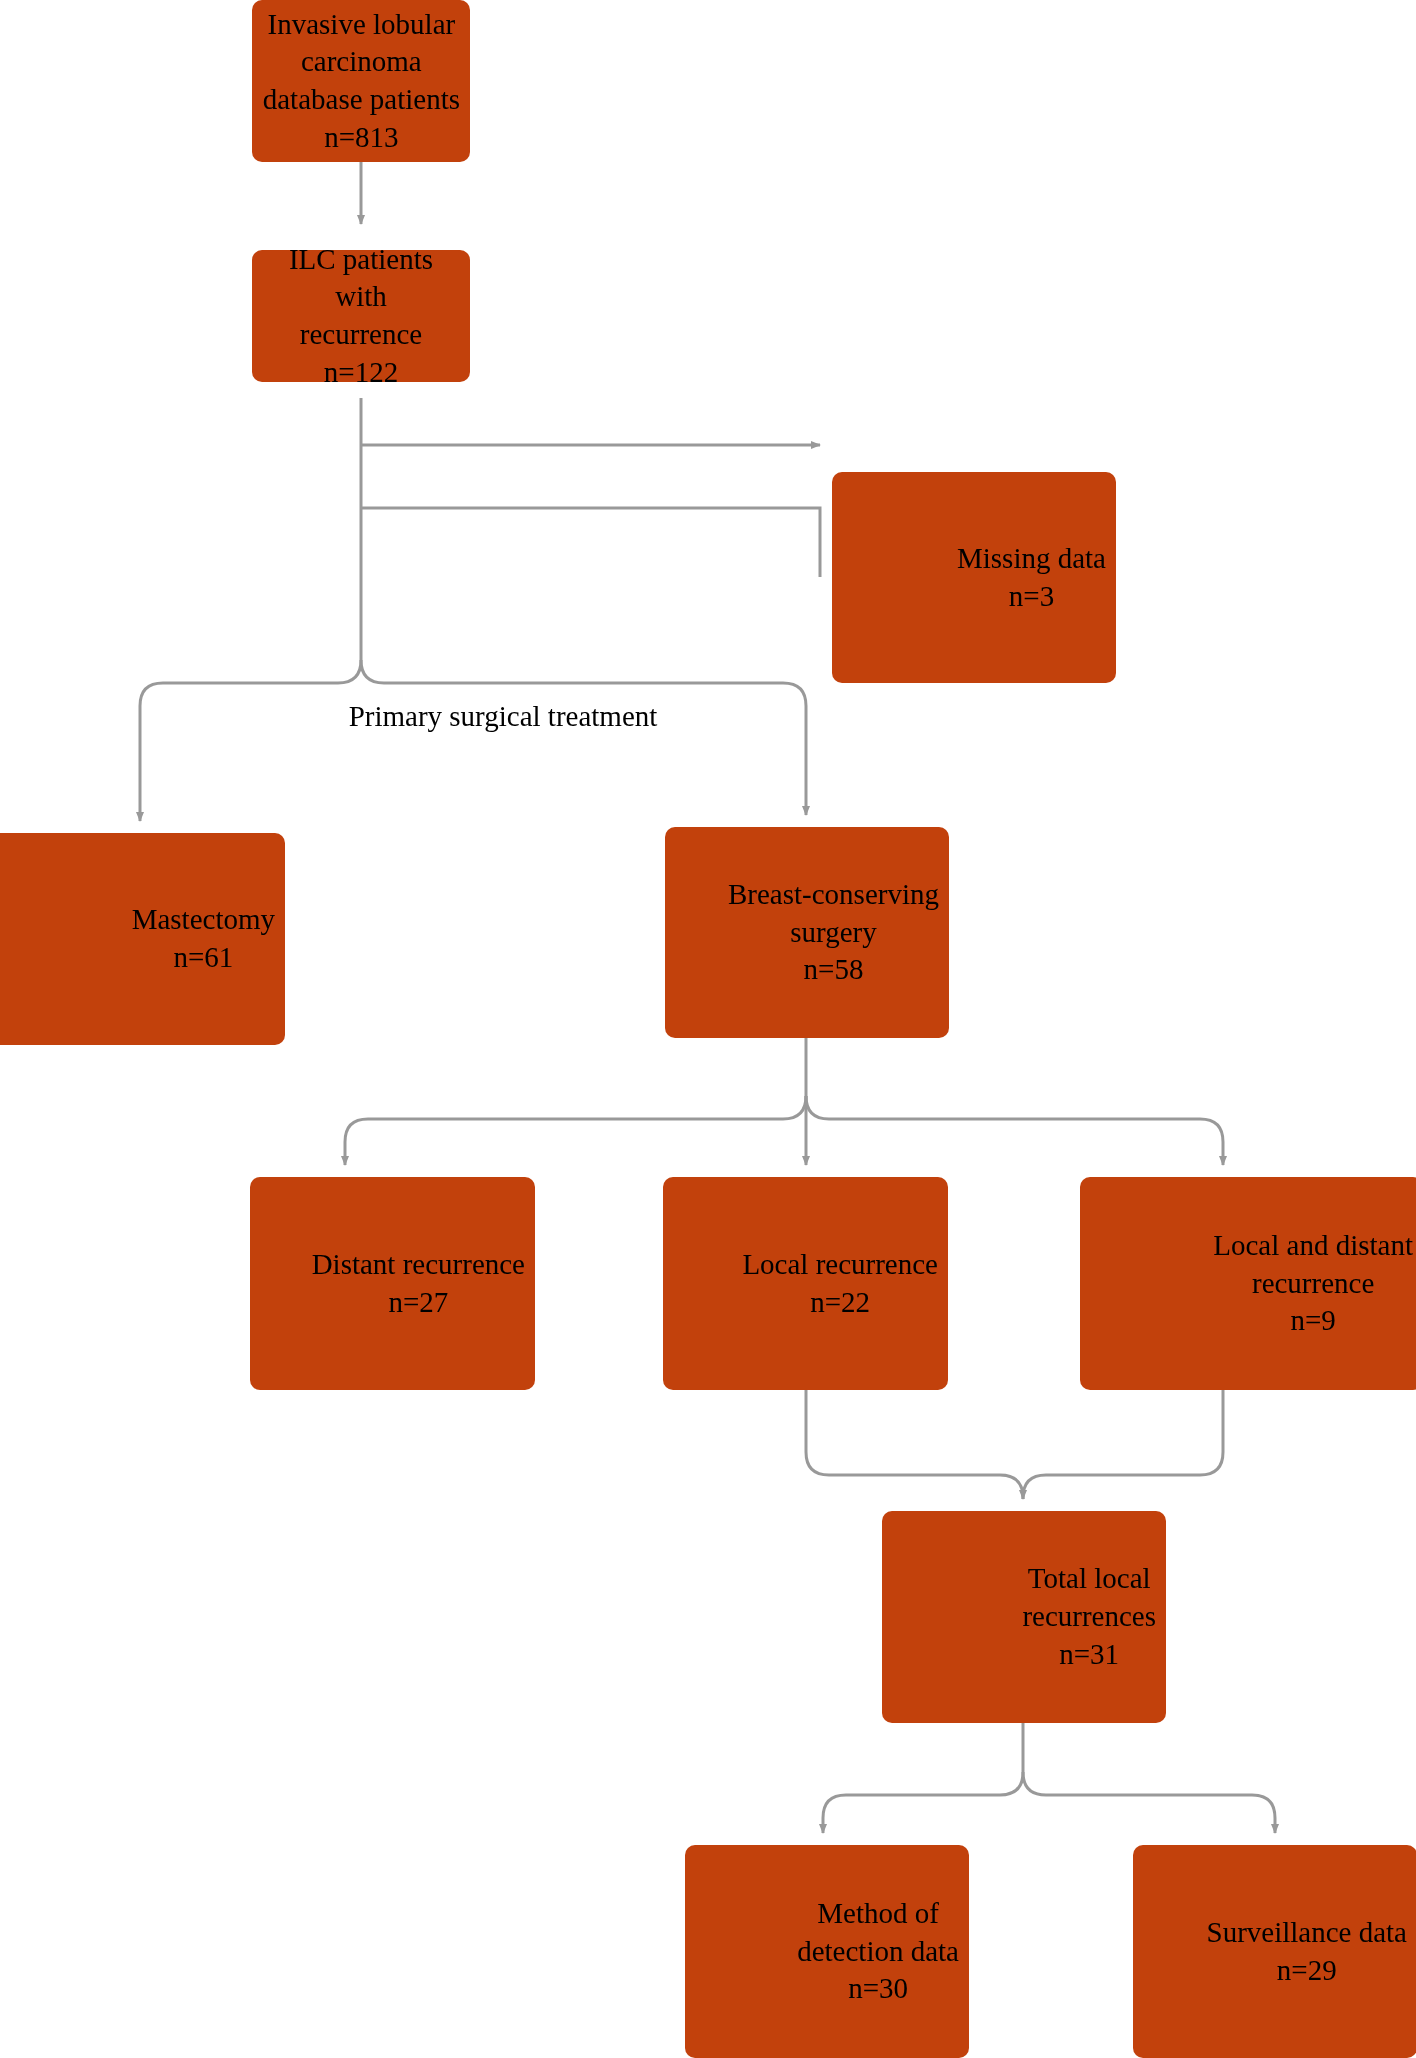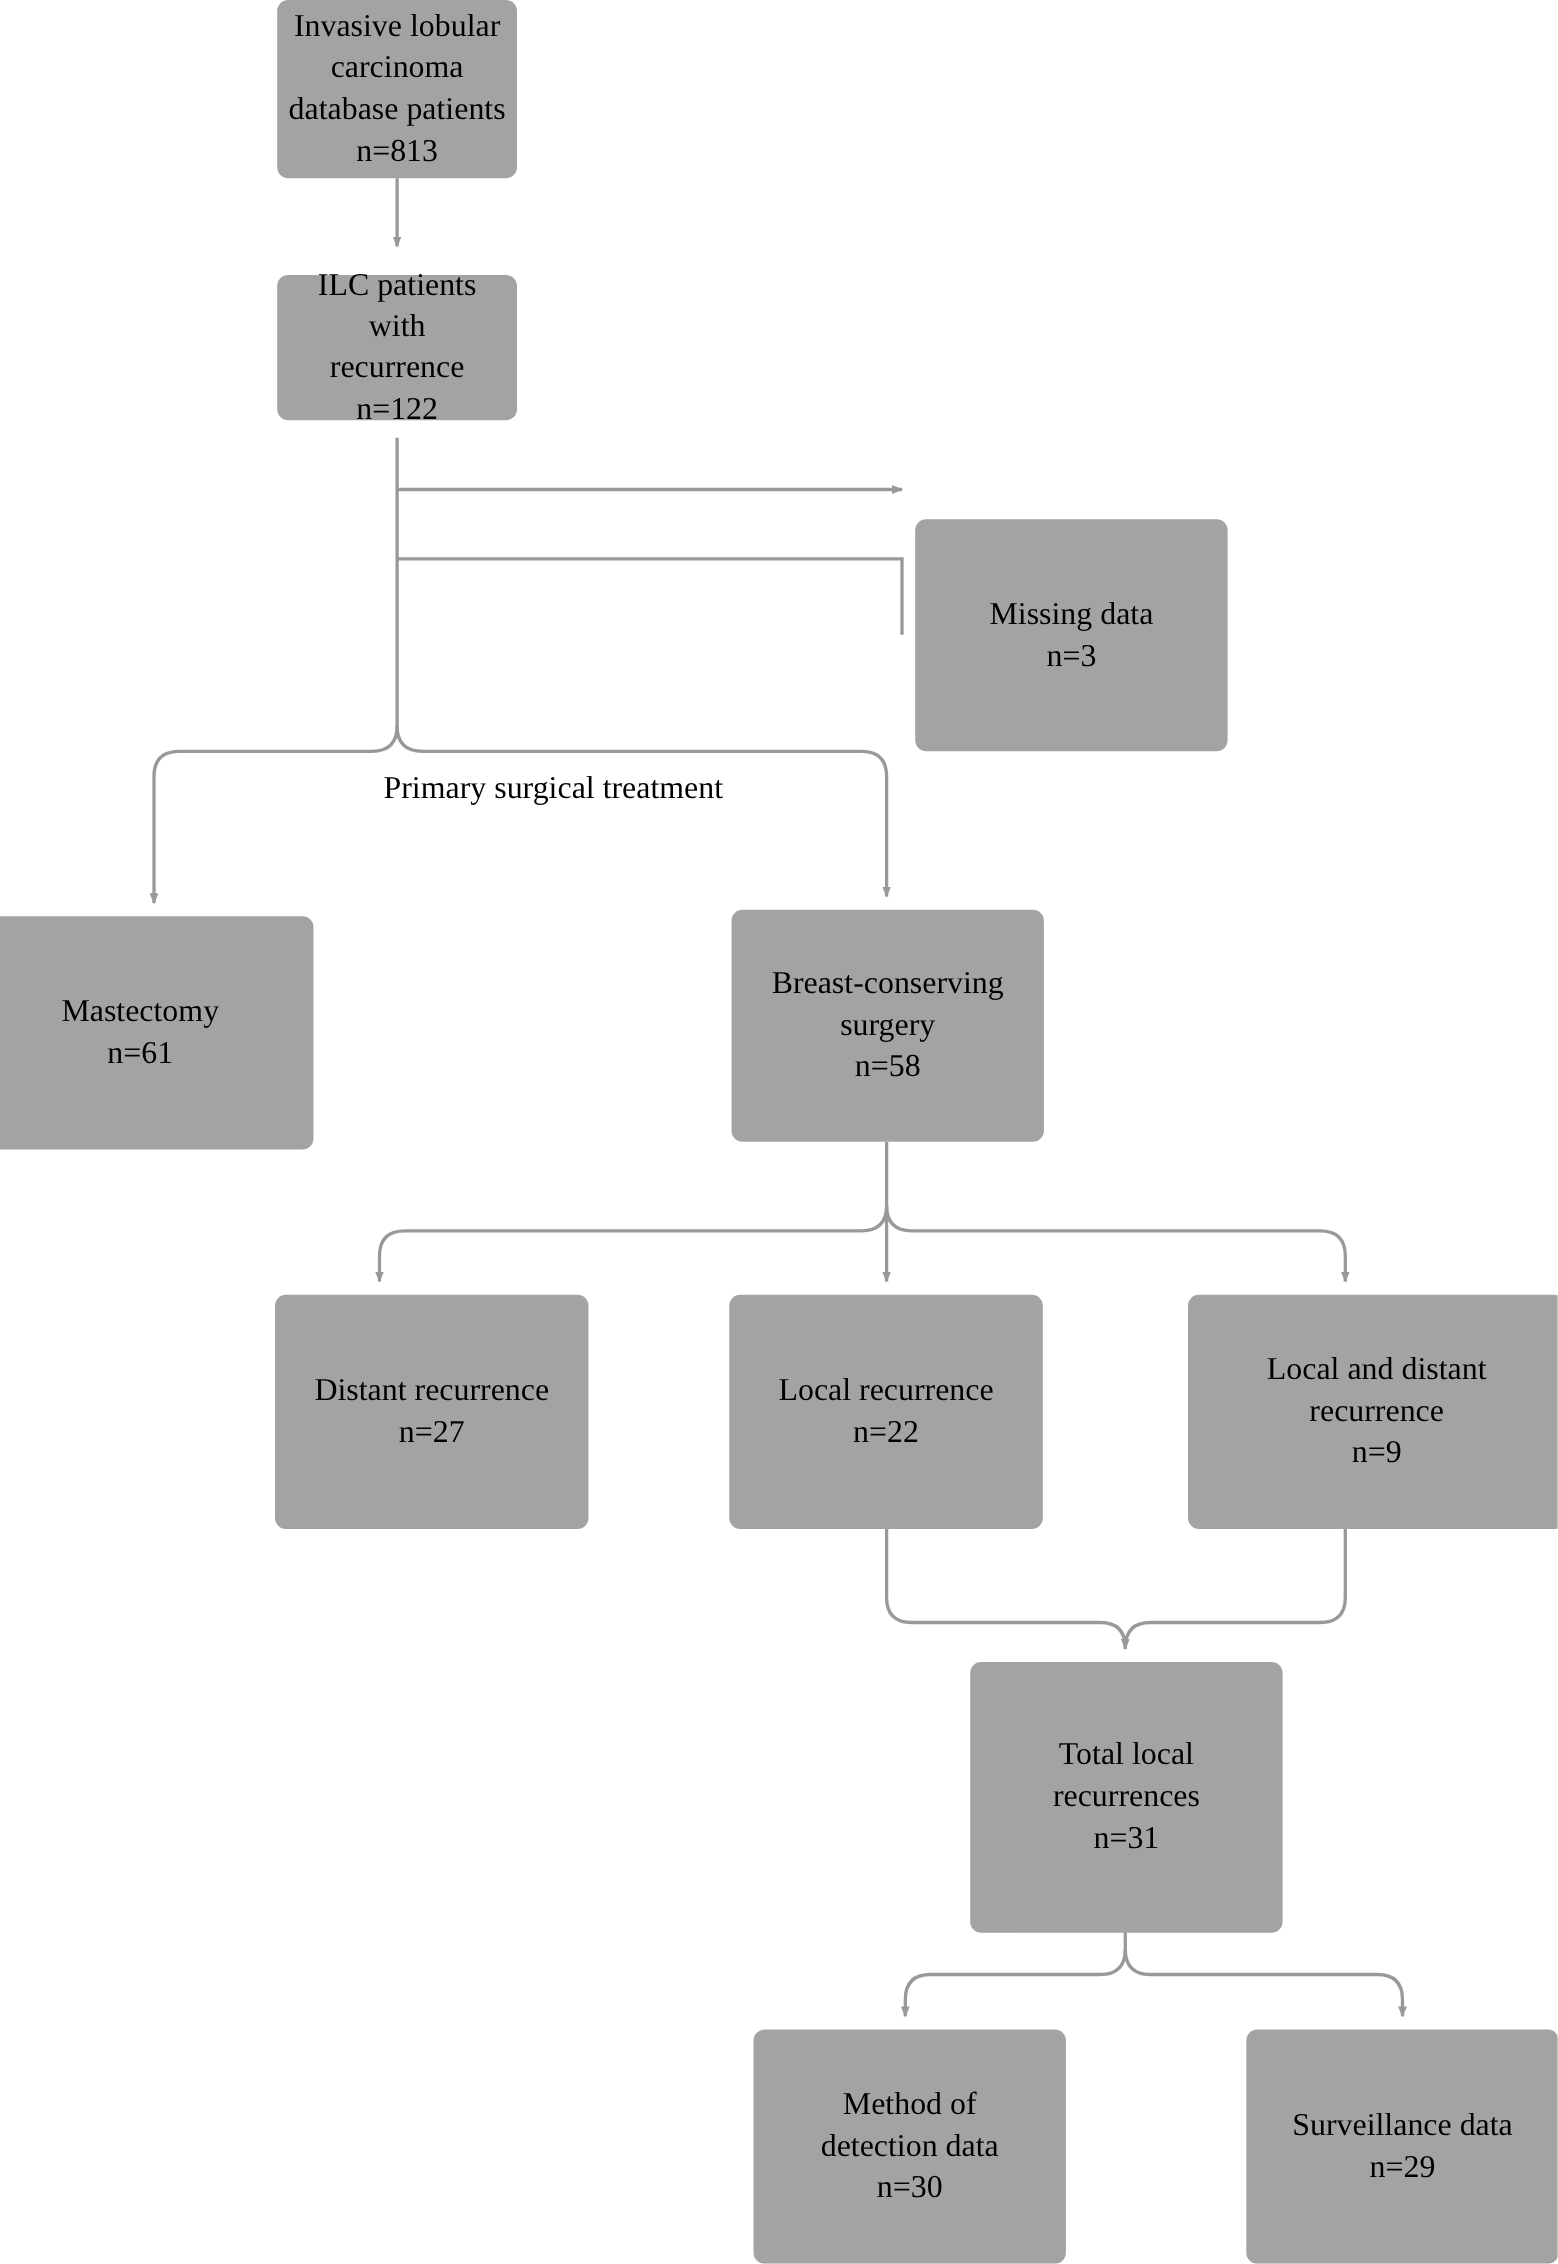"Invasive lobular" .node-box { background: #a3a3a3 -> #c2410c; justify-content: center -> flex-end }
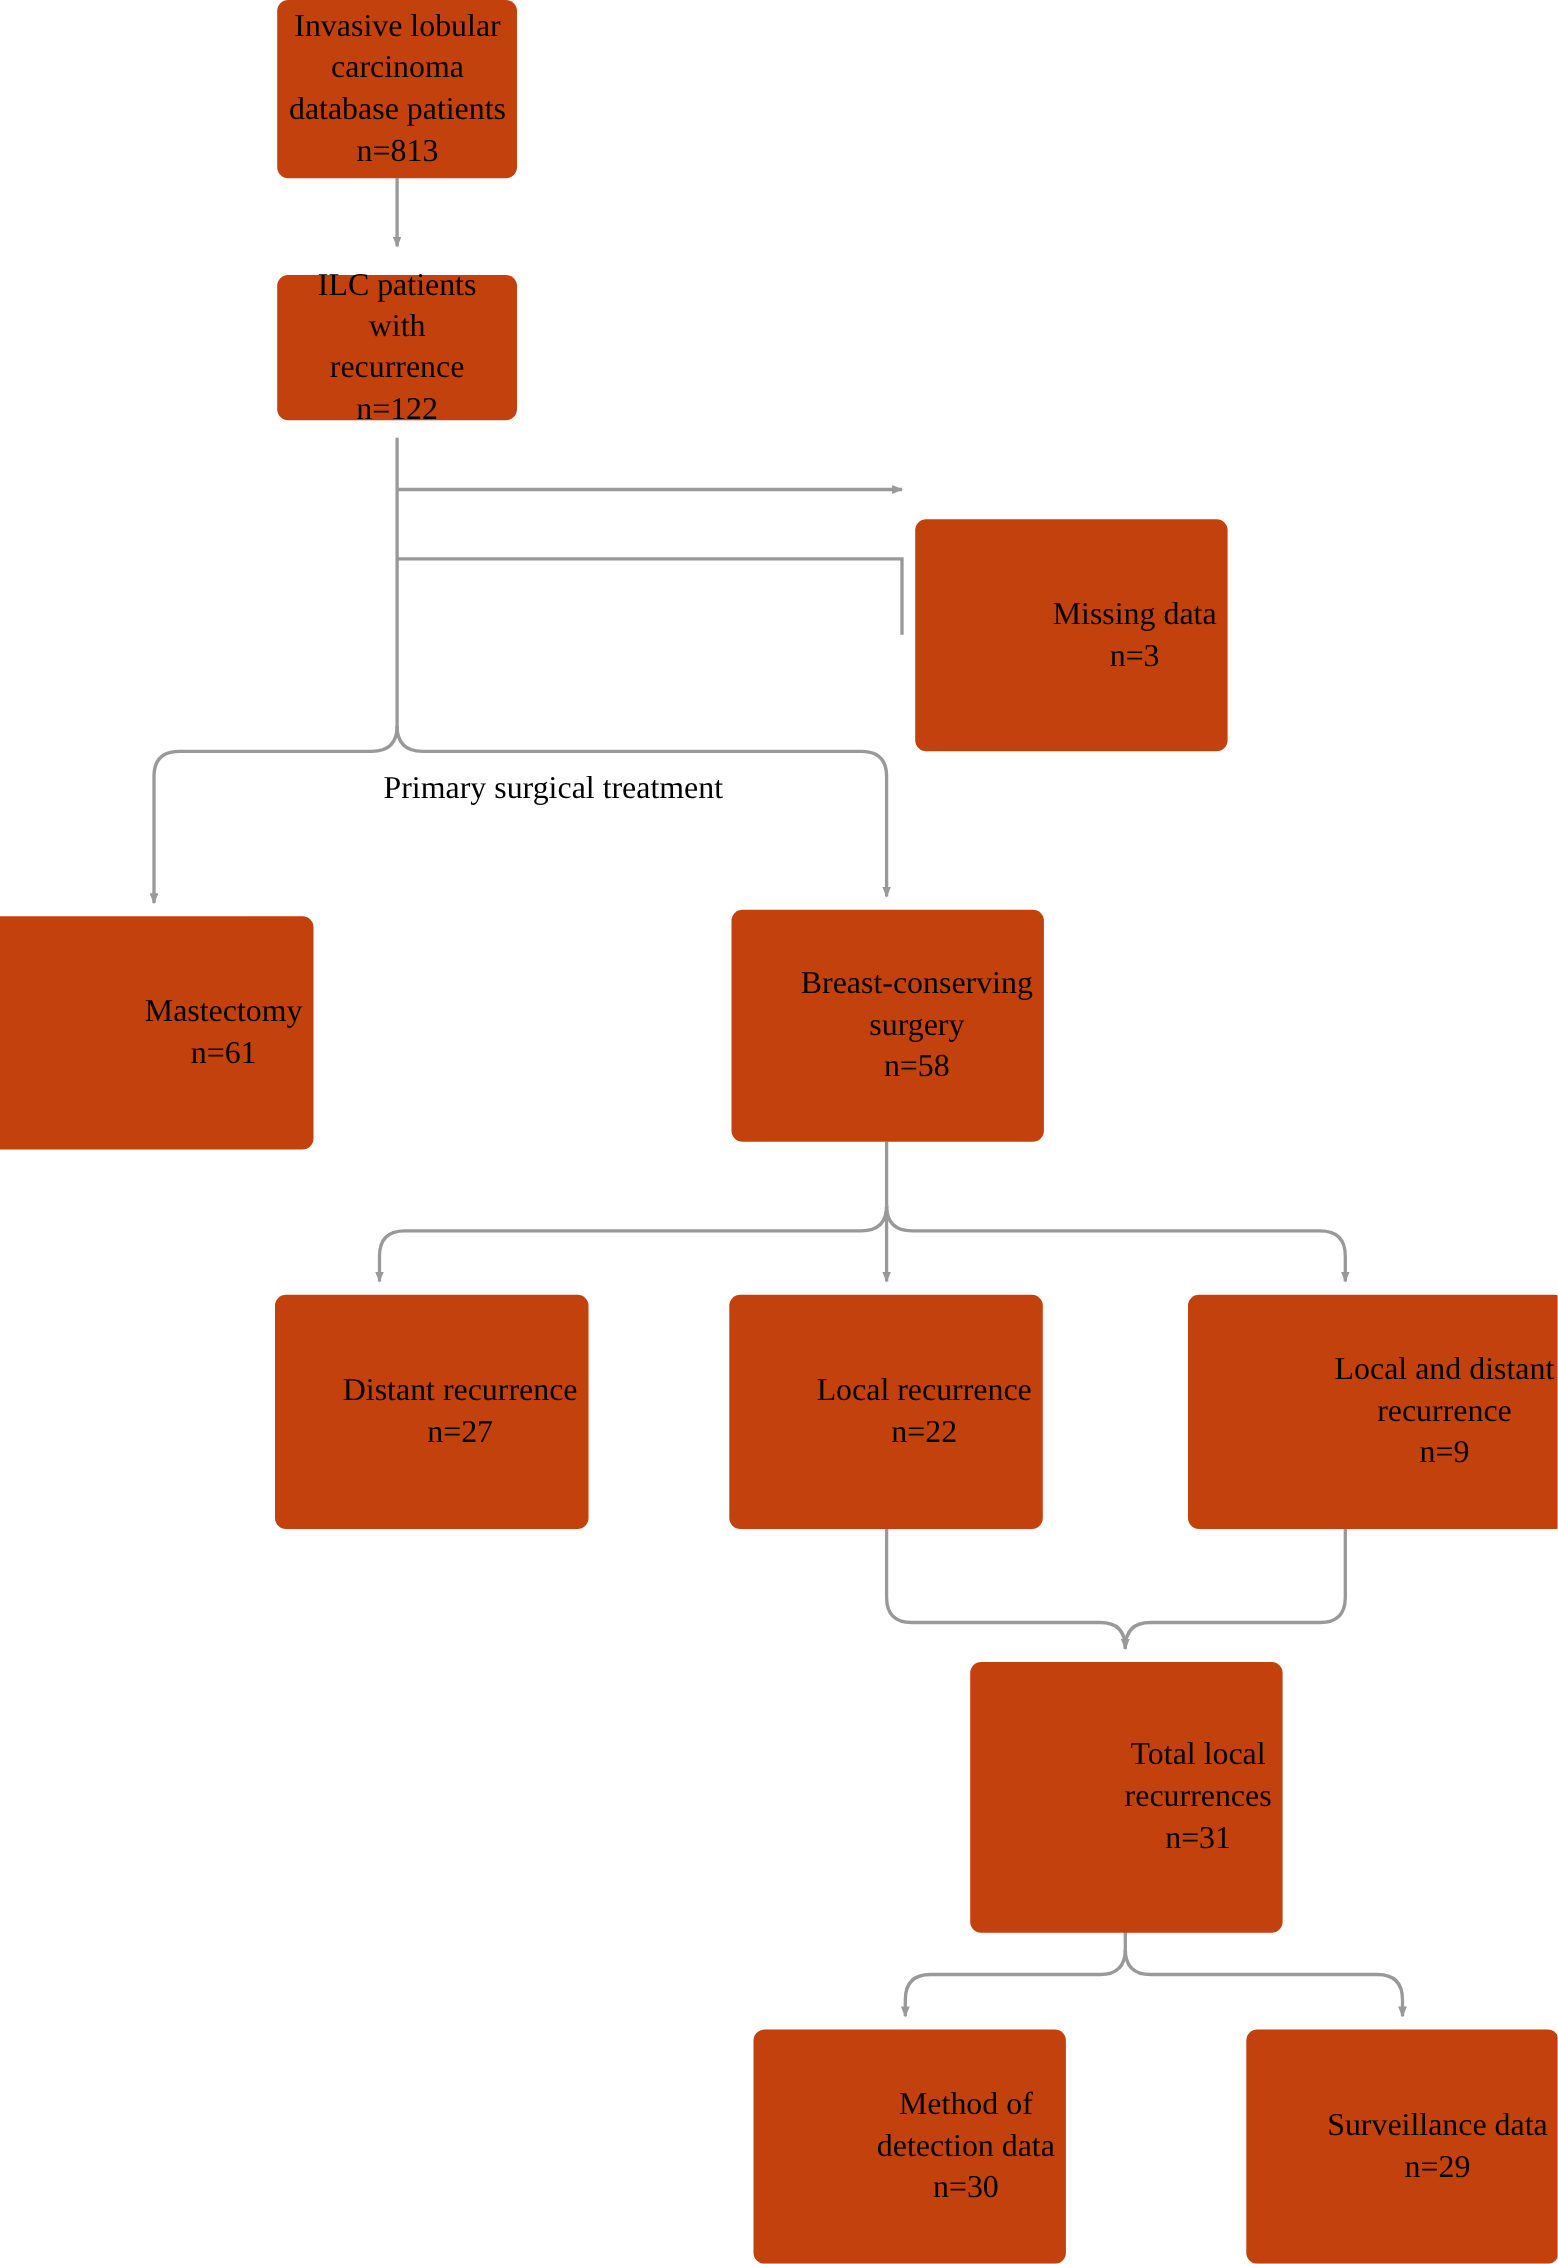"Total local" div.node-box { height: 246px -> 212px }
